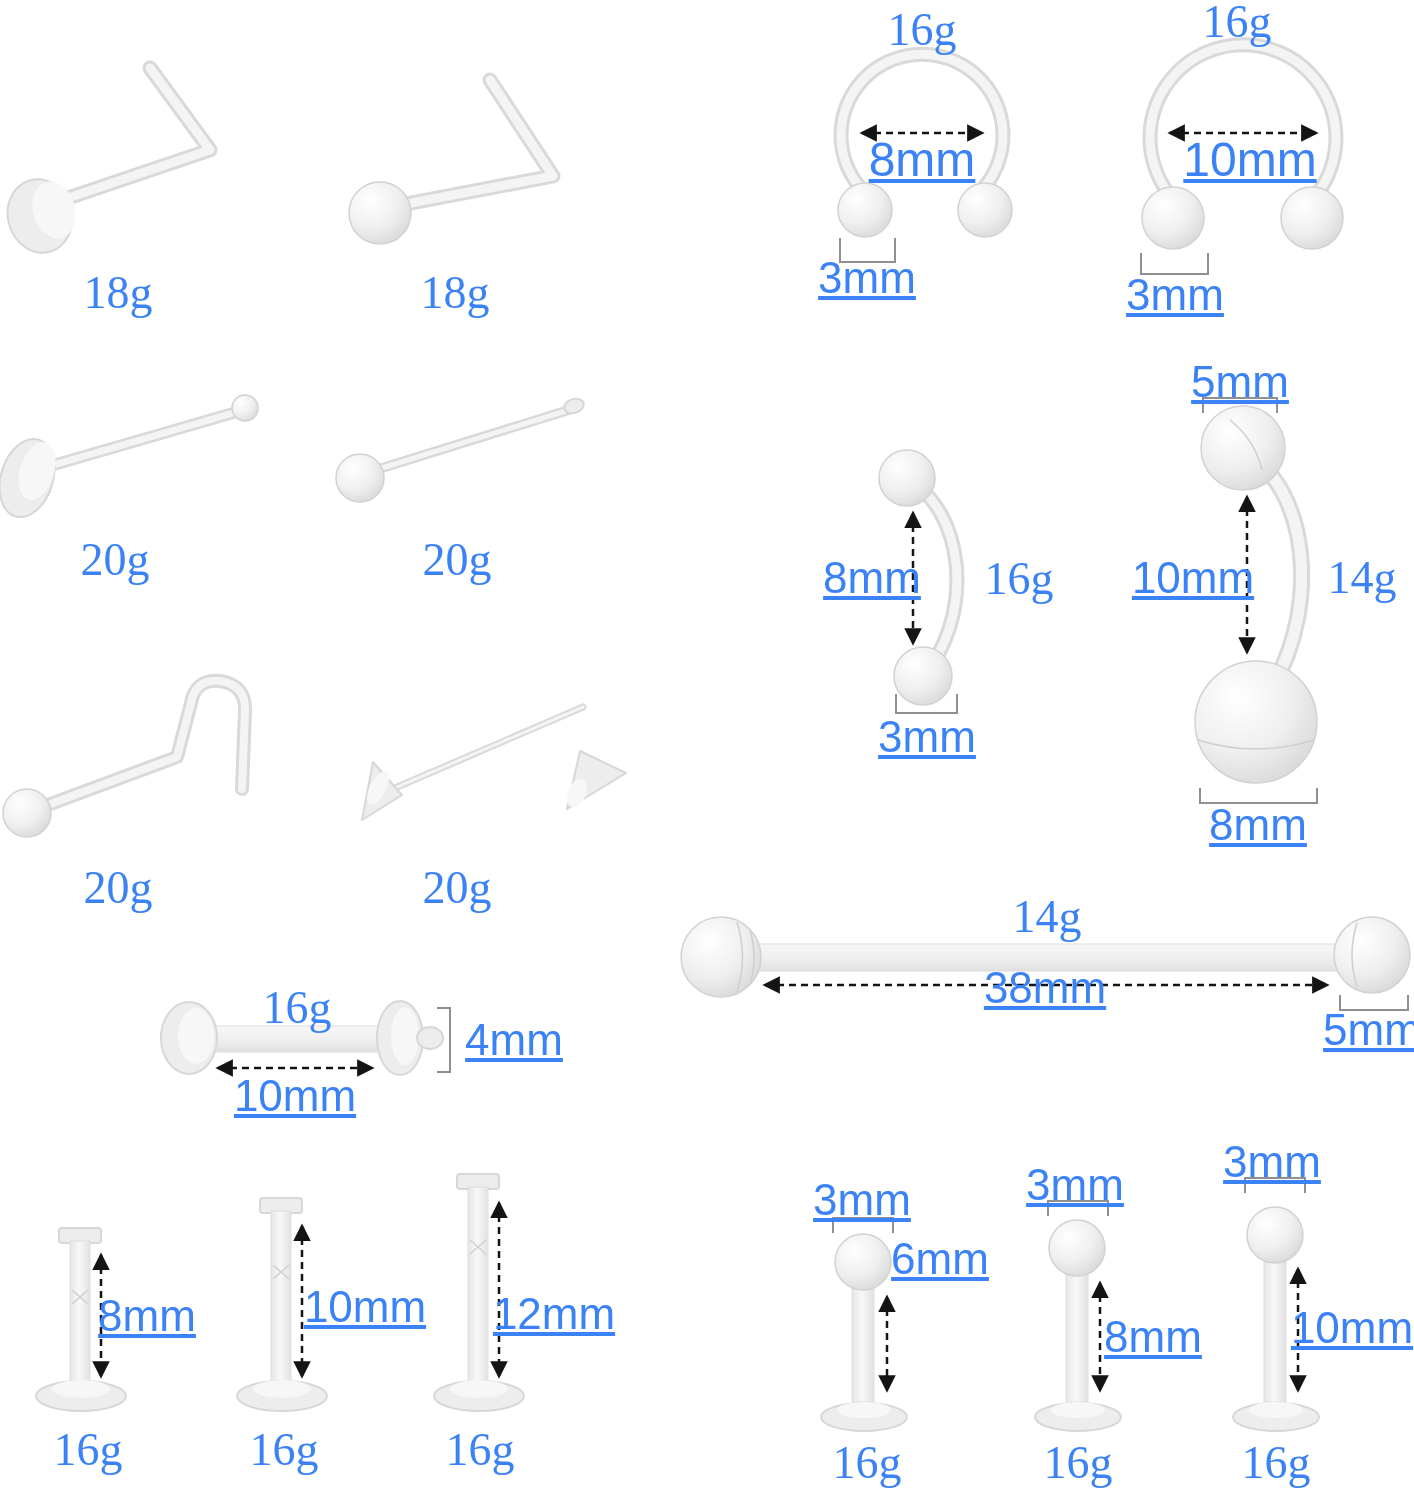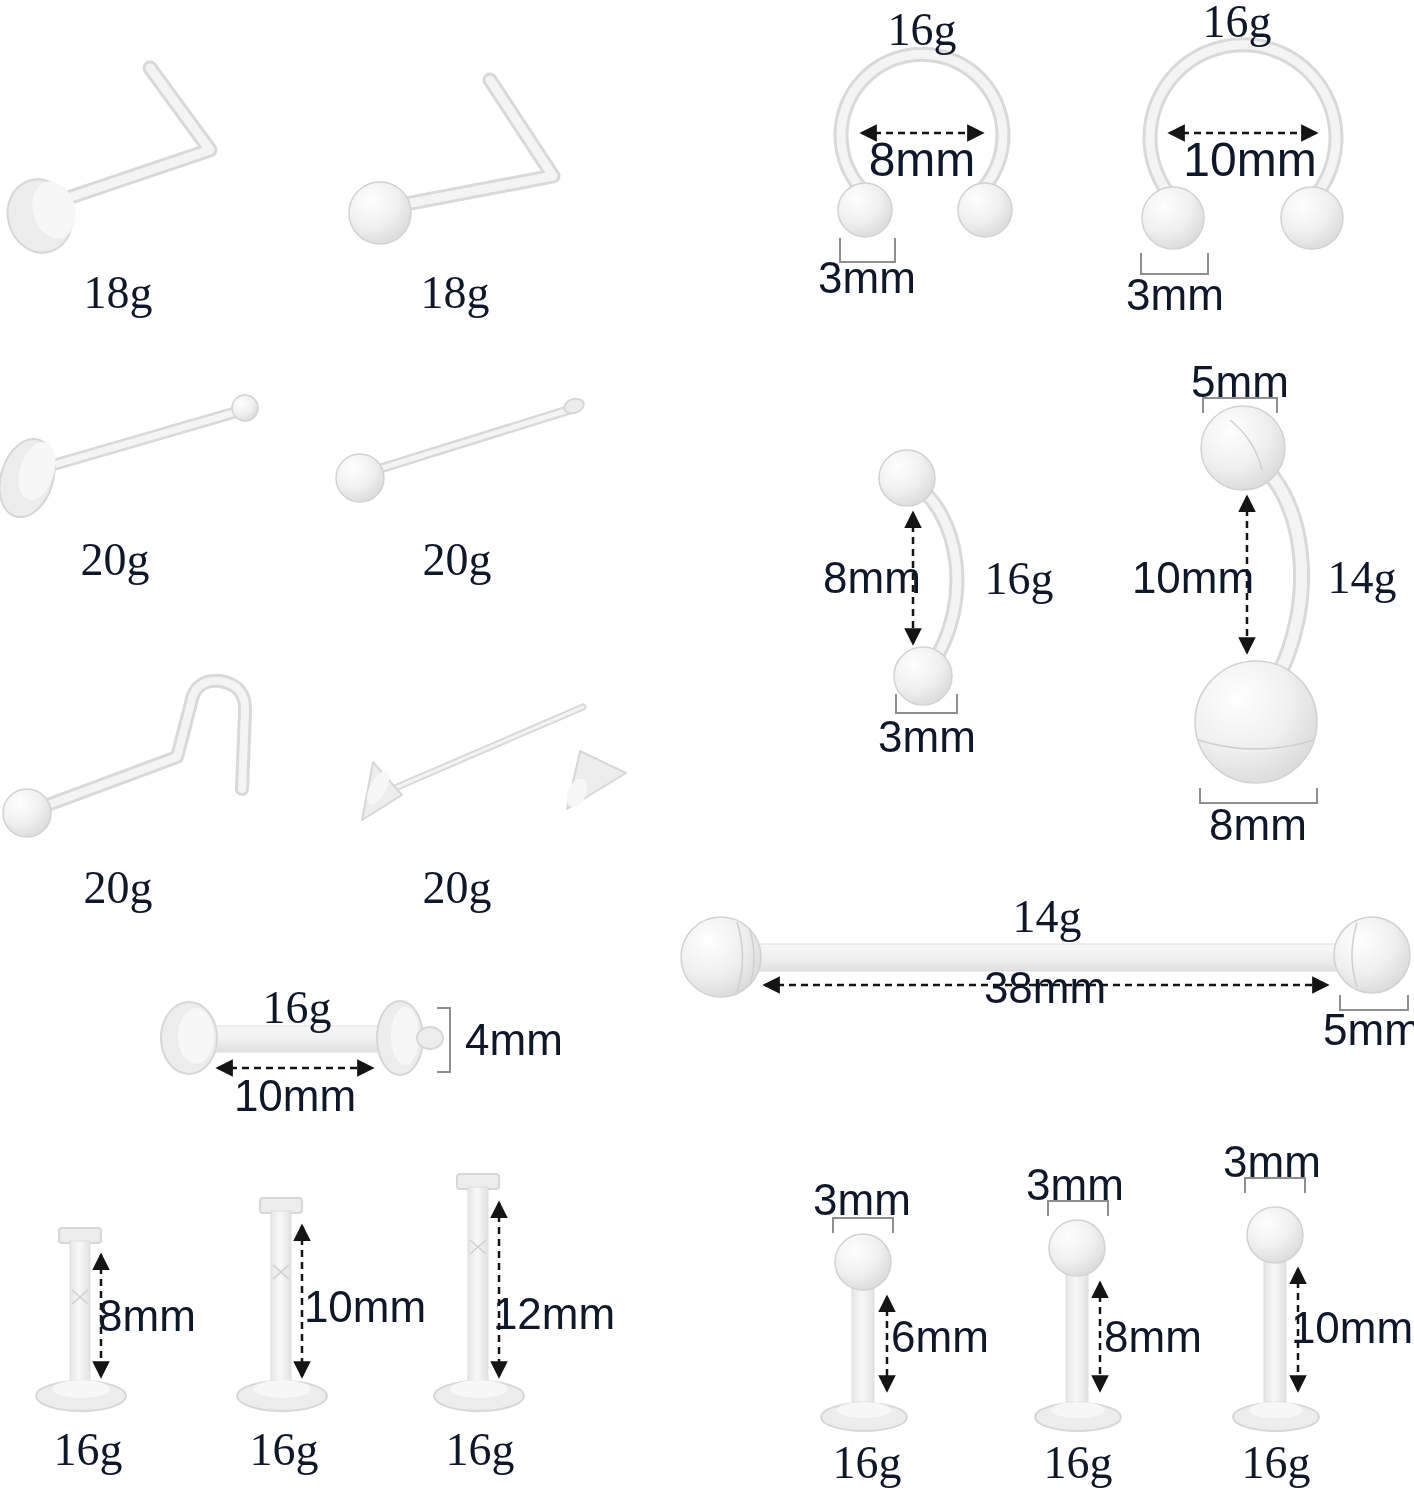"16g" .lb { color: #0f172a -> #3b82f6 }
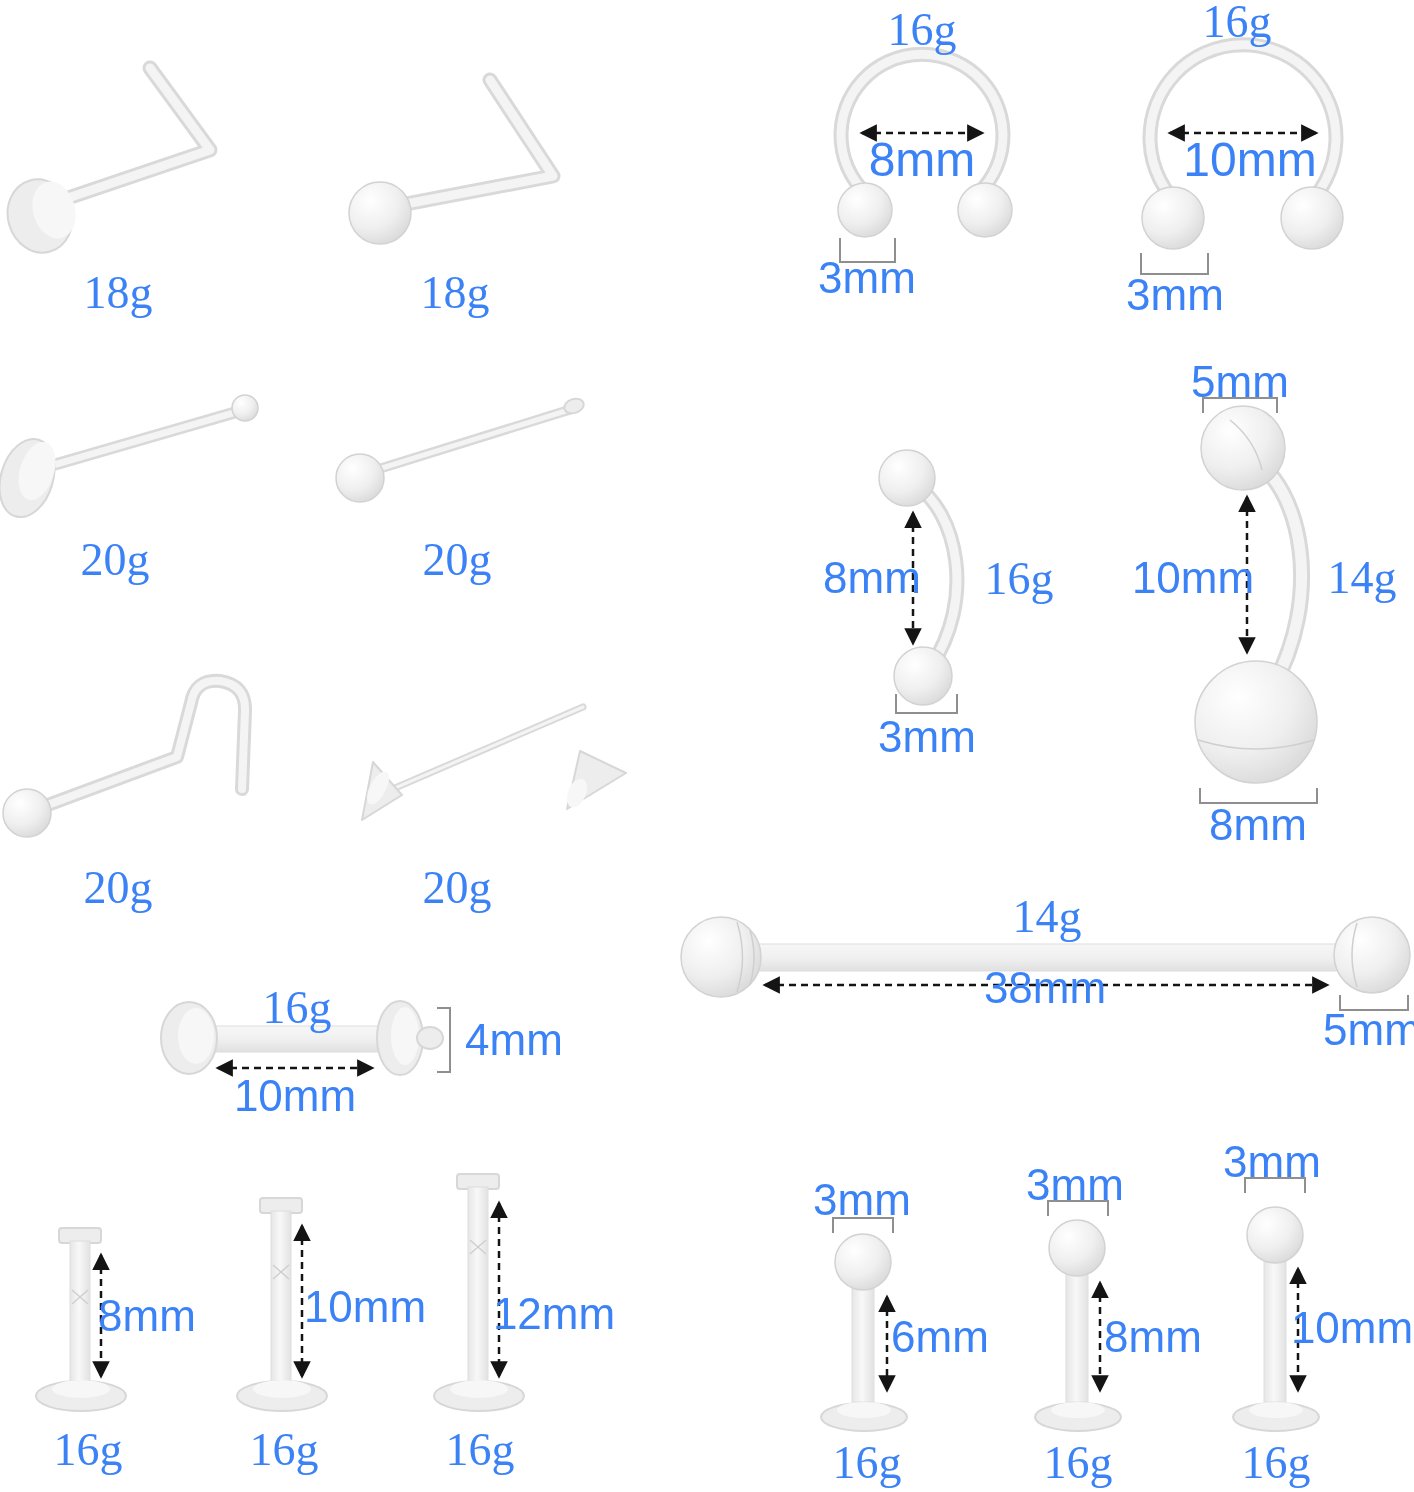"8mm" .mm { text-decoration: none -> underline }
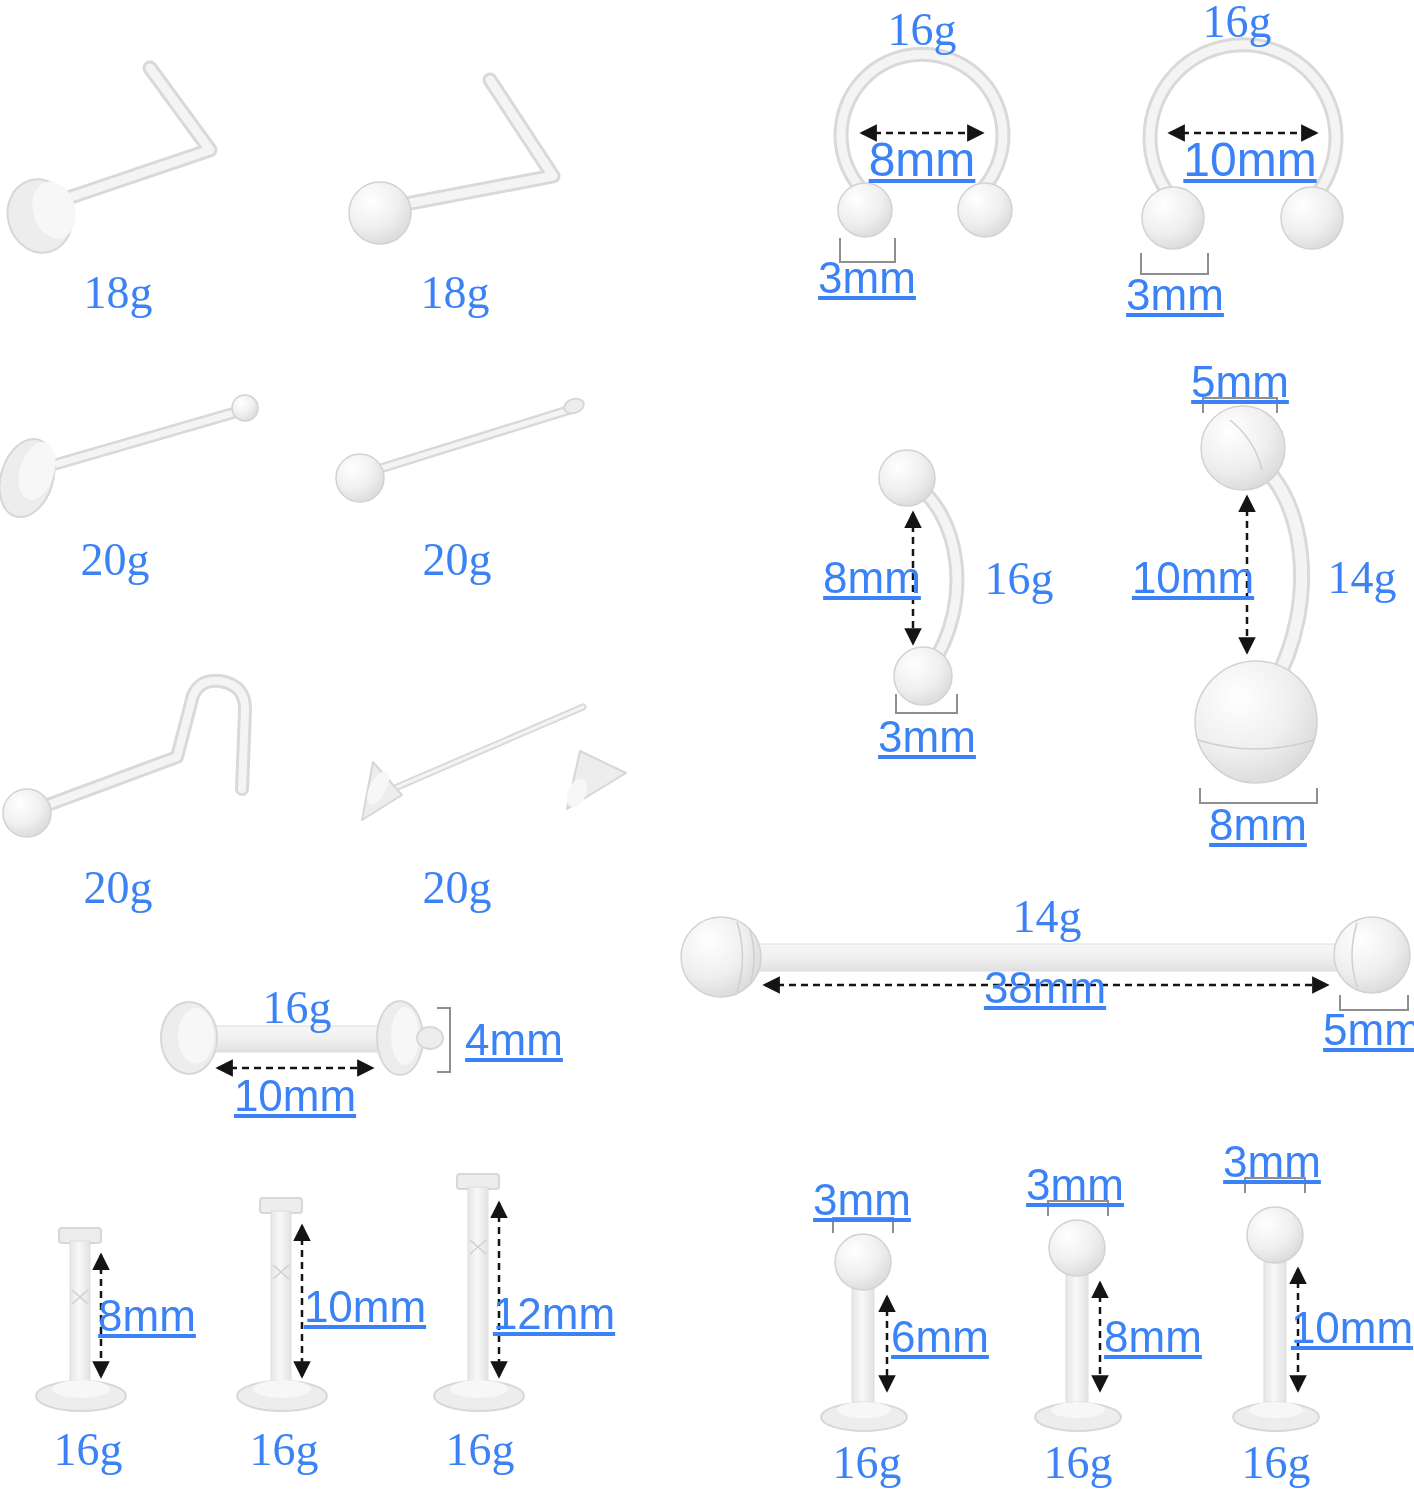"6mm" div.lb { top: 1337px -> 1259px }
